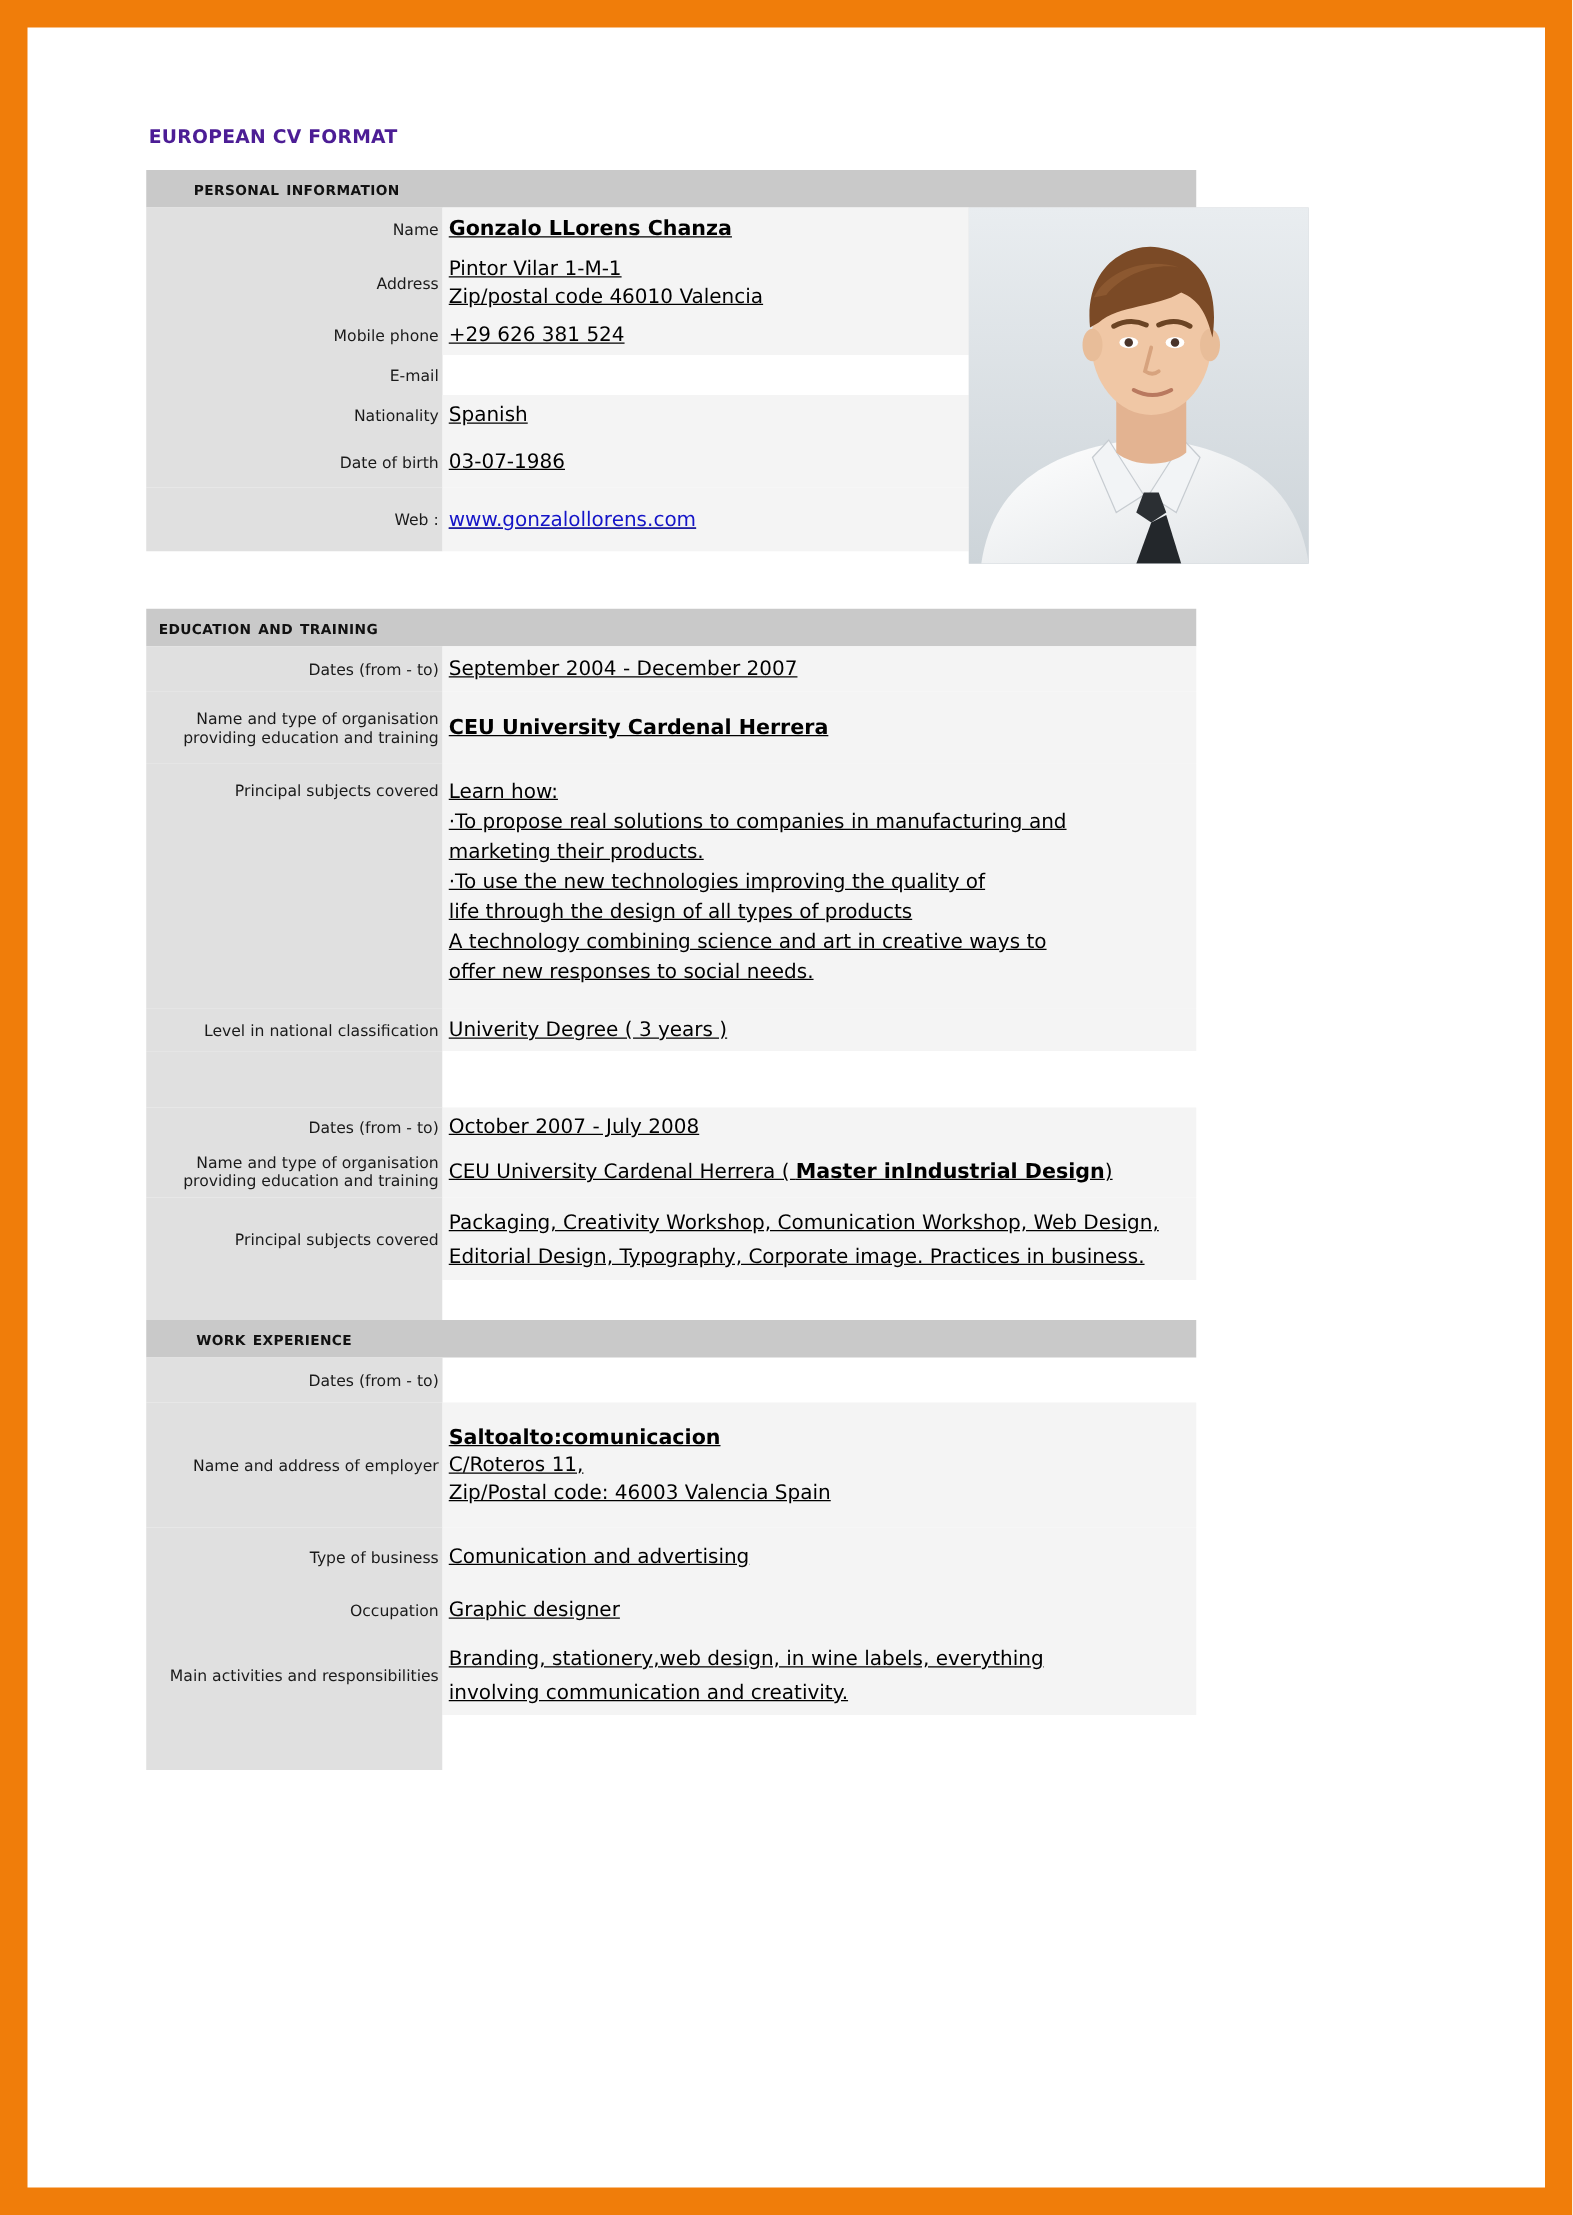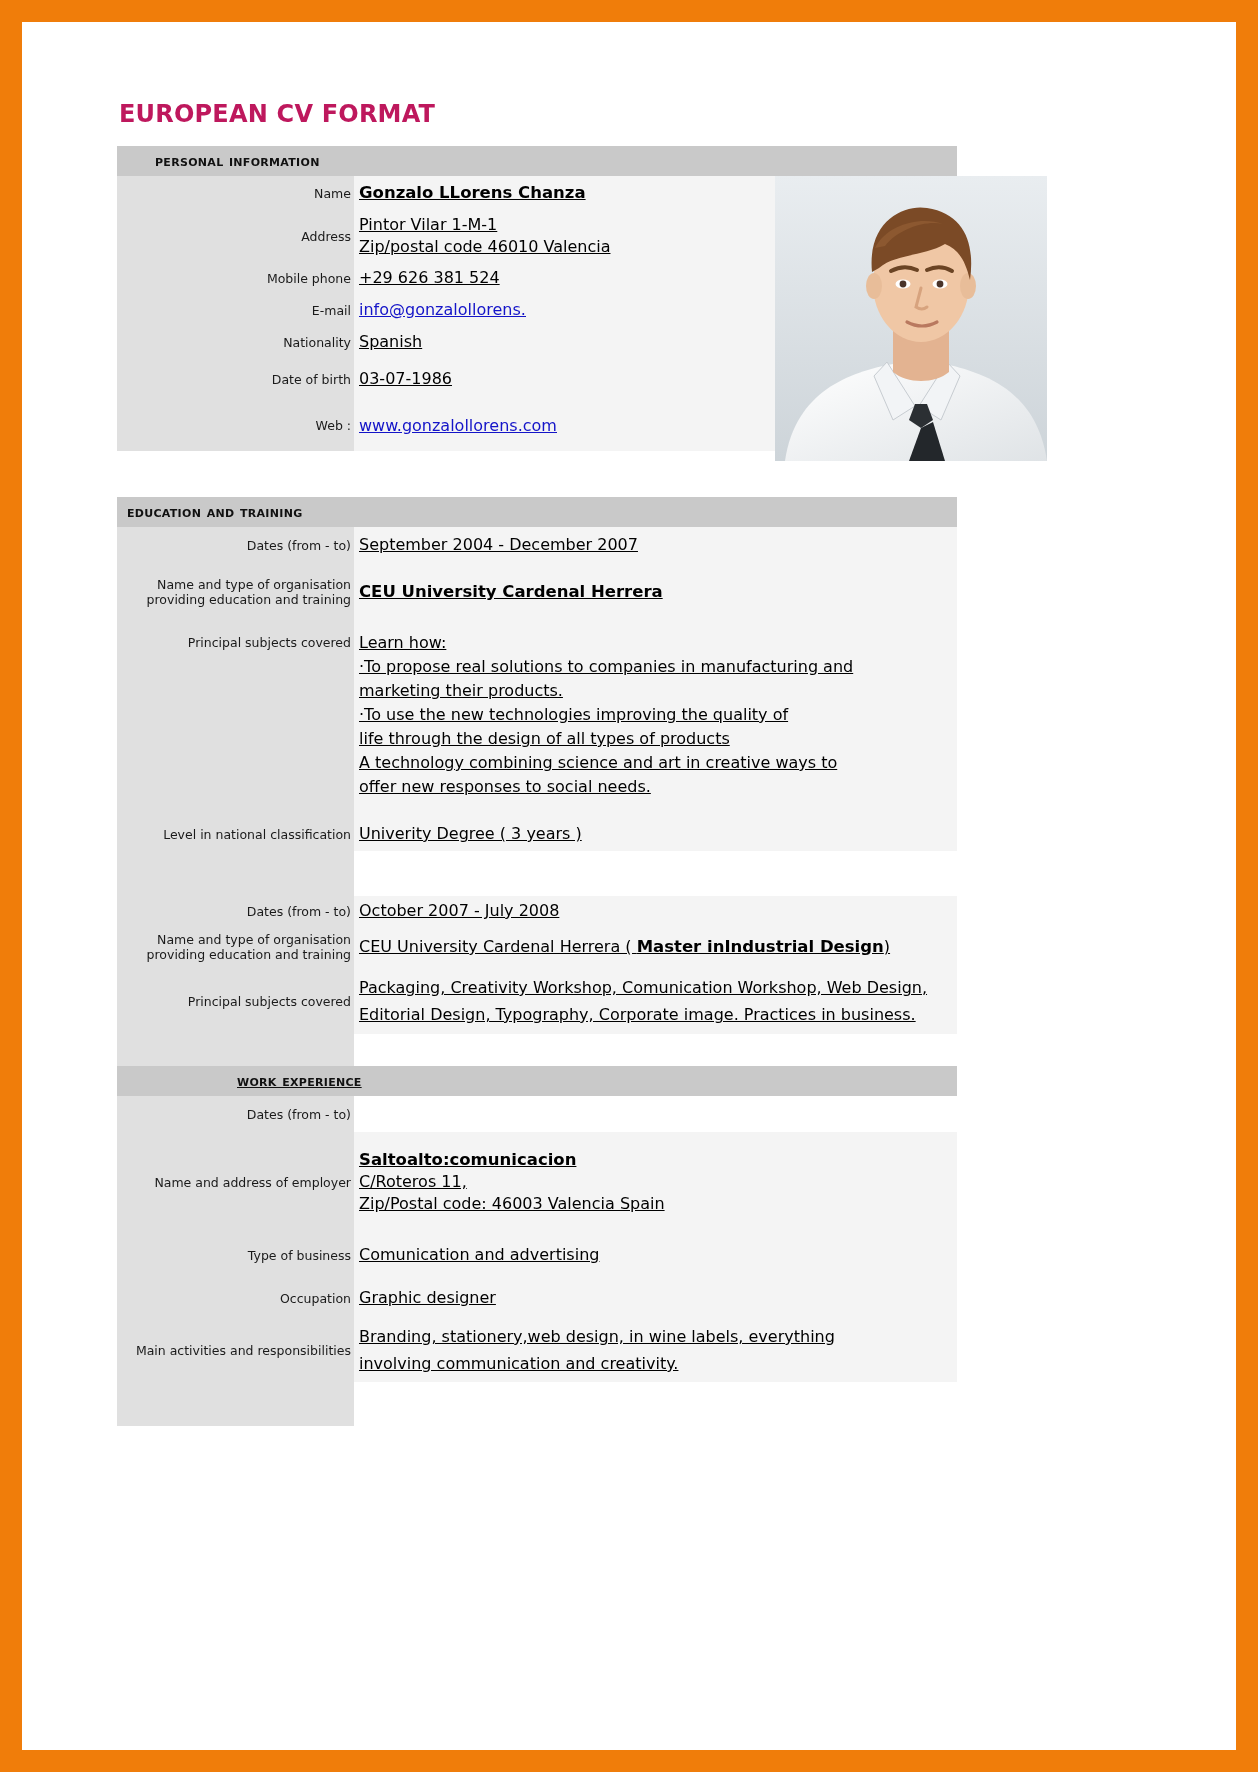"EUROPEAN CV FORMAT" .doc-title { color: #be185d -> #4c1d95; font-size: 24px -> 15px }
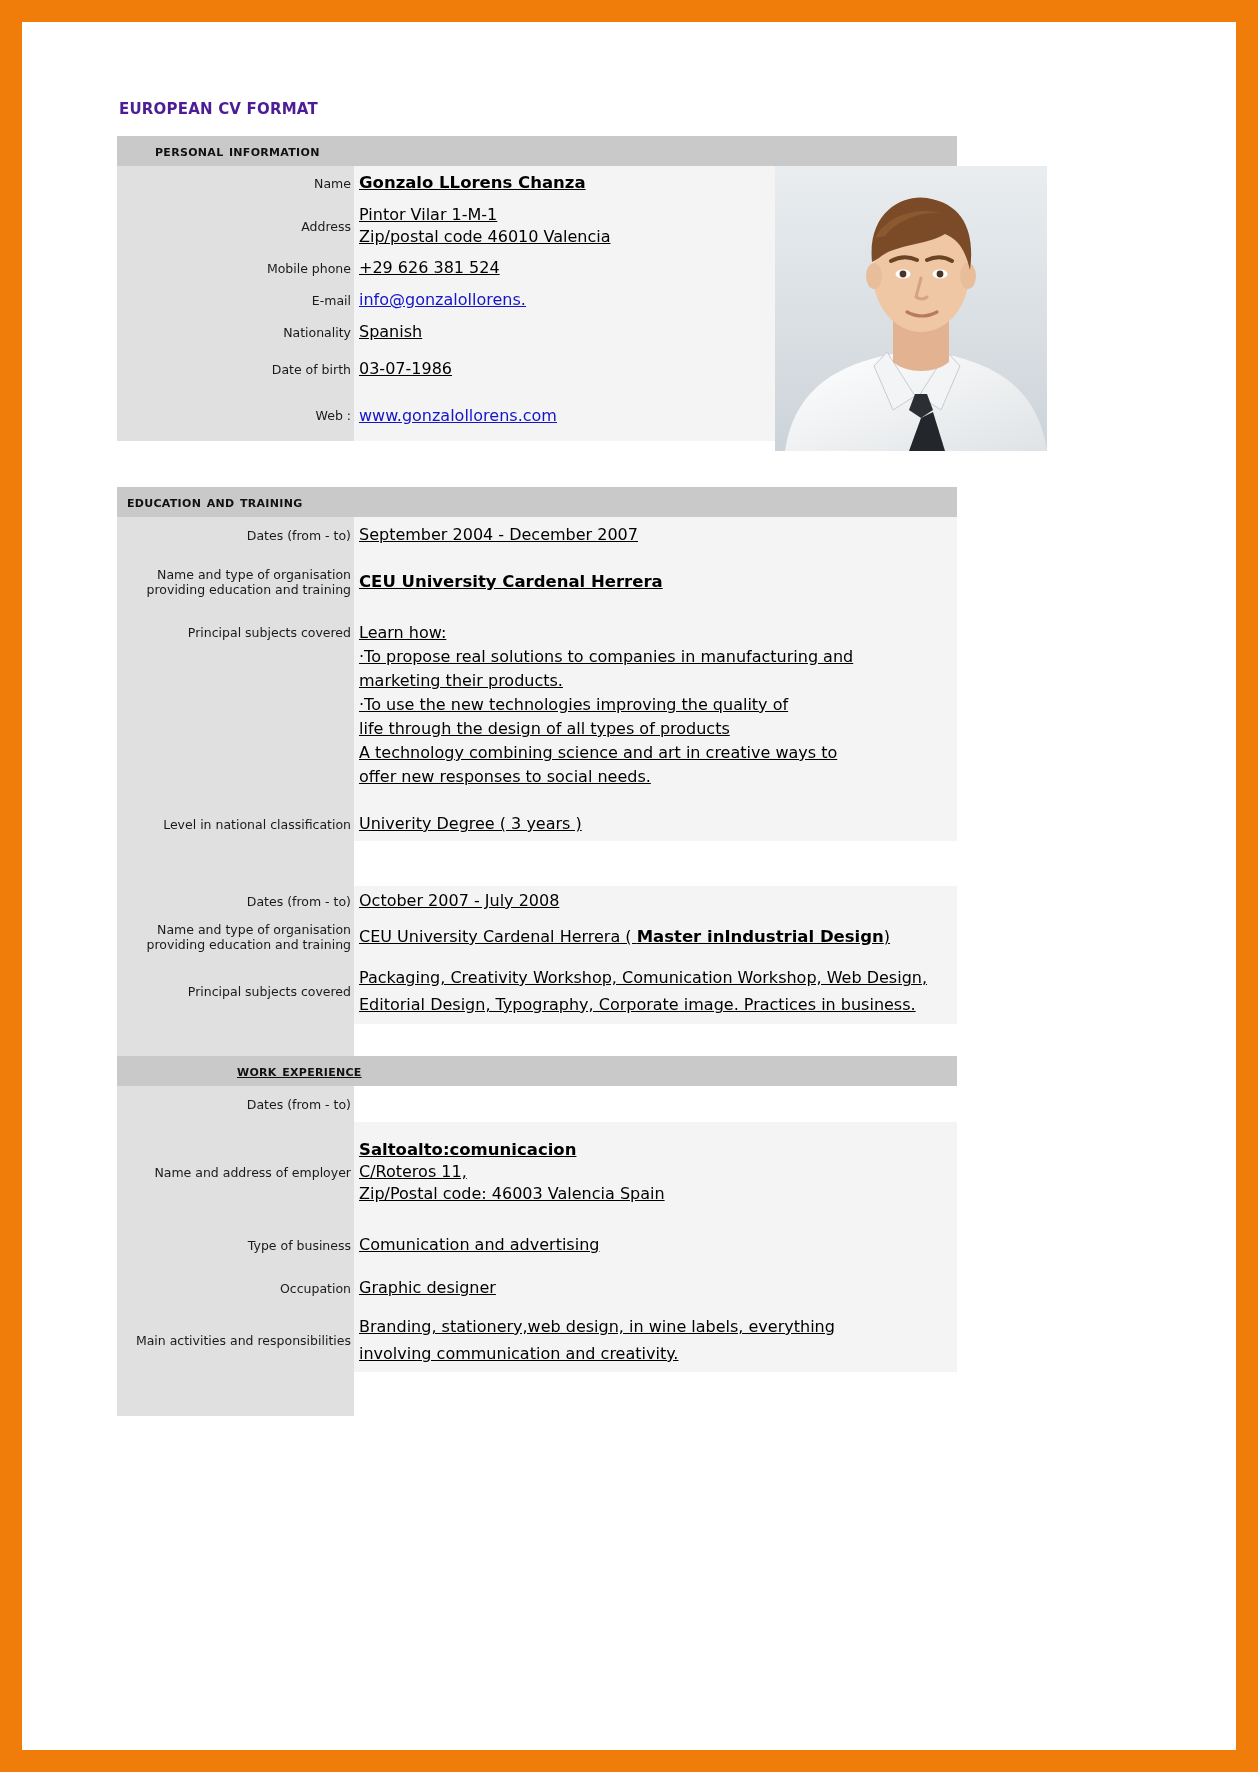"info@gonzalollorens." div.cell-value { html: <div> <a>info@gonzalollorens.</a> </div> -> none }
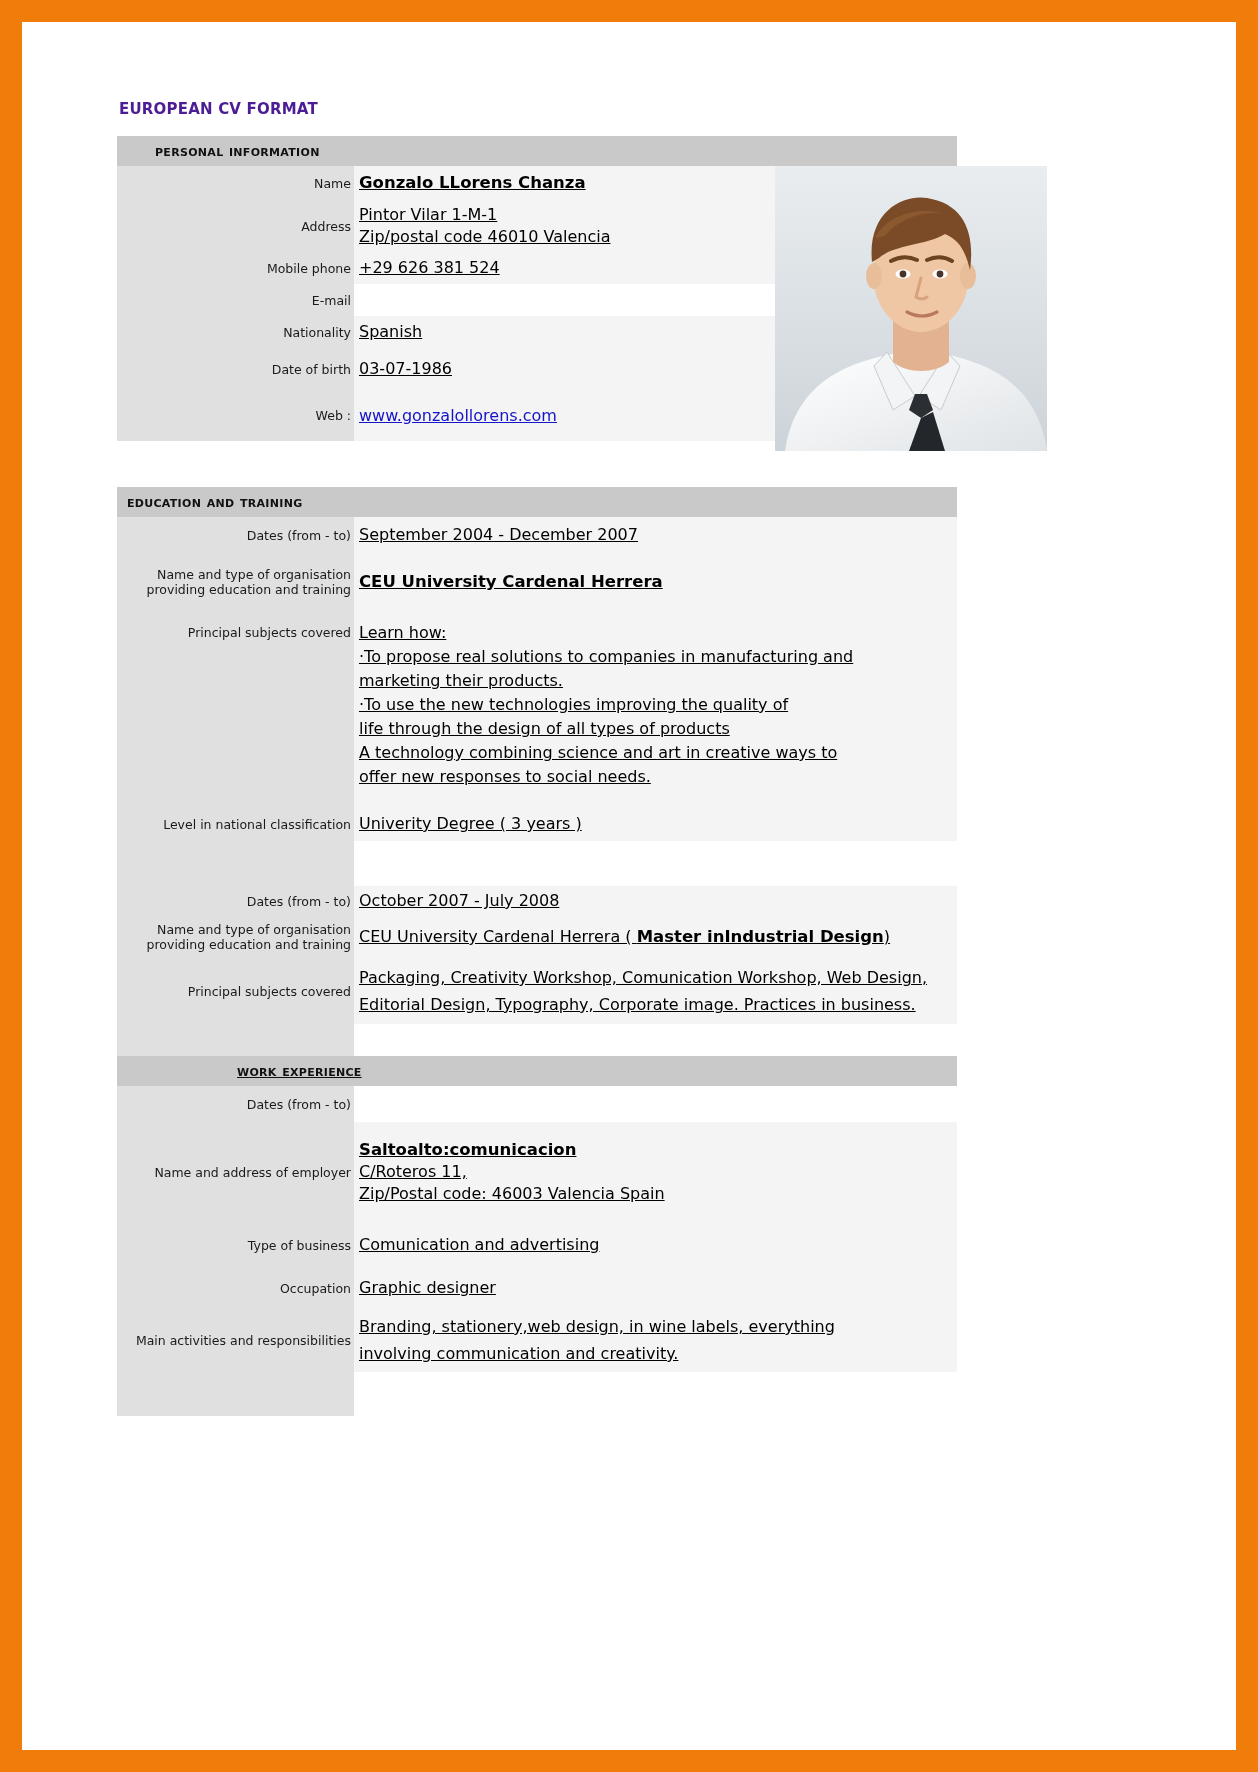"work experience" .section-bar.indent-3 .sb-label { margin-left: 120px -> 40px; text-decoration: underline -> none }
